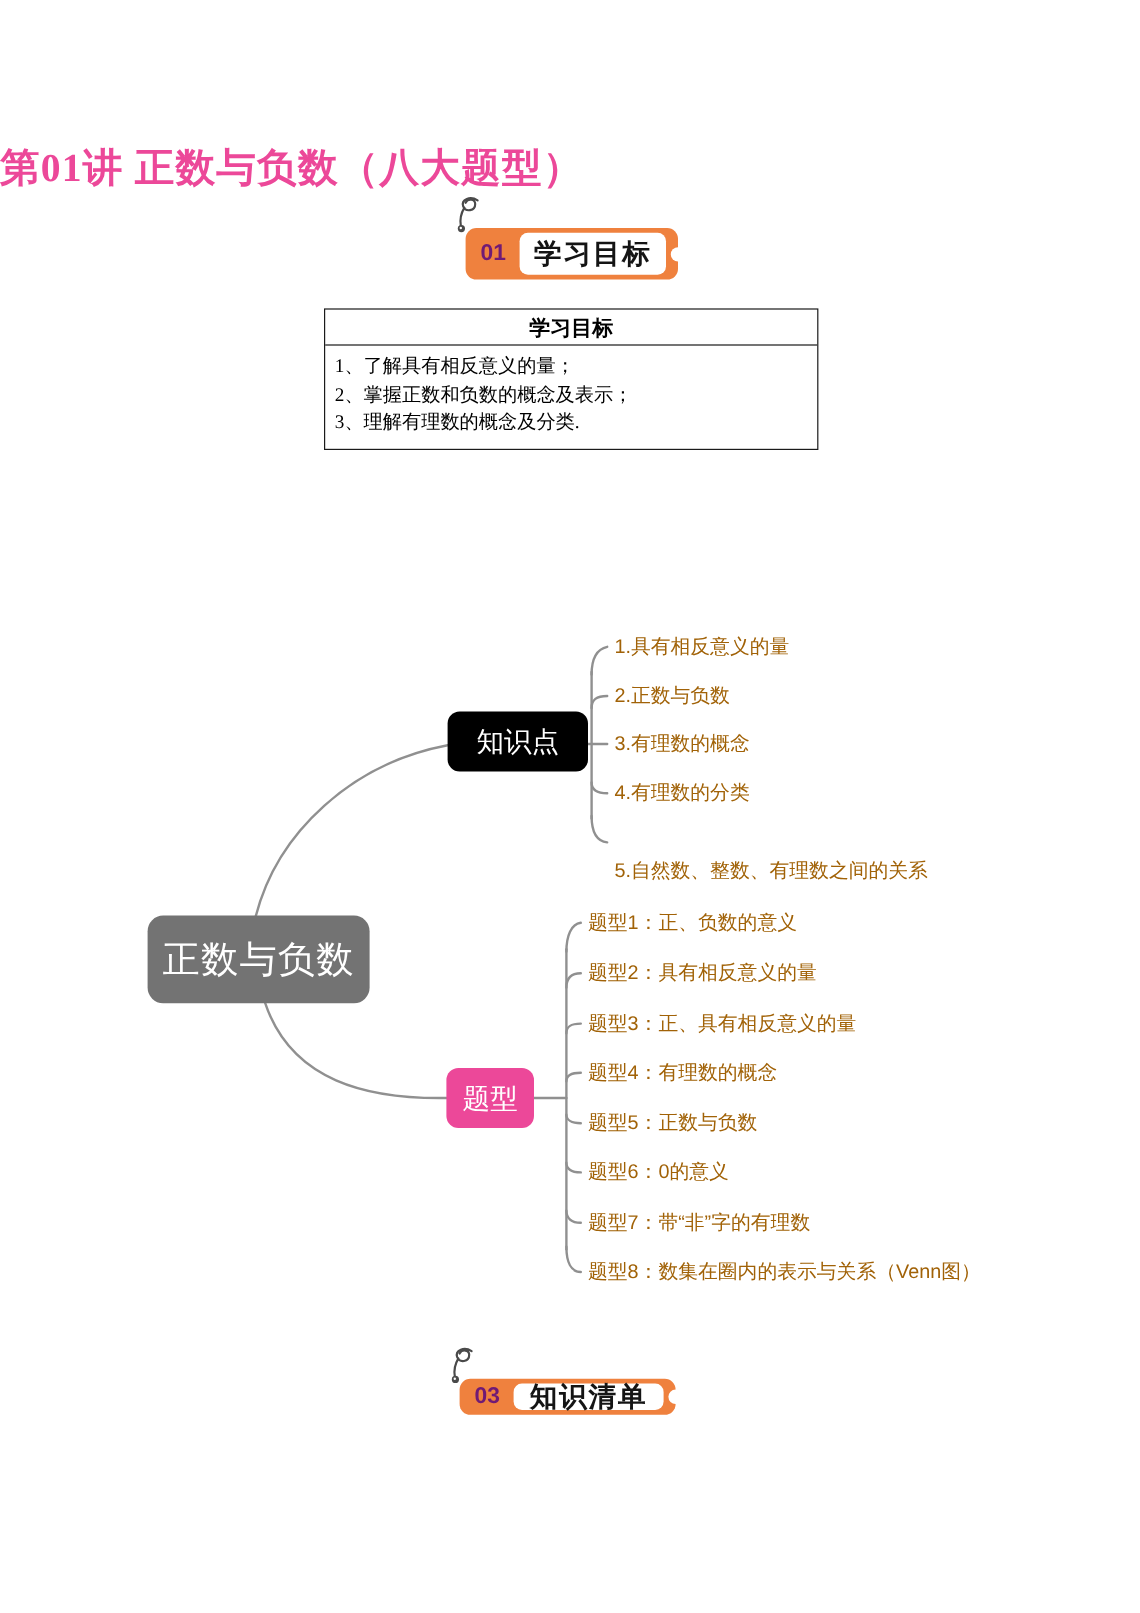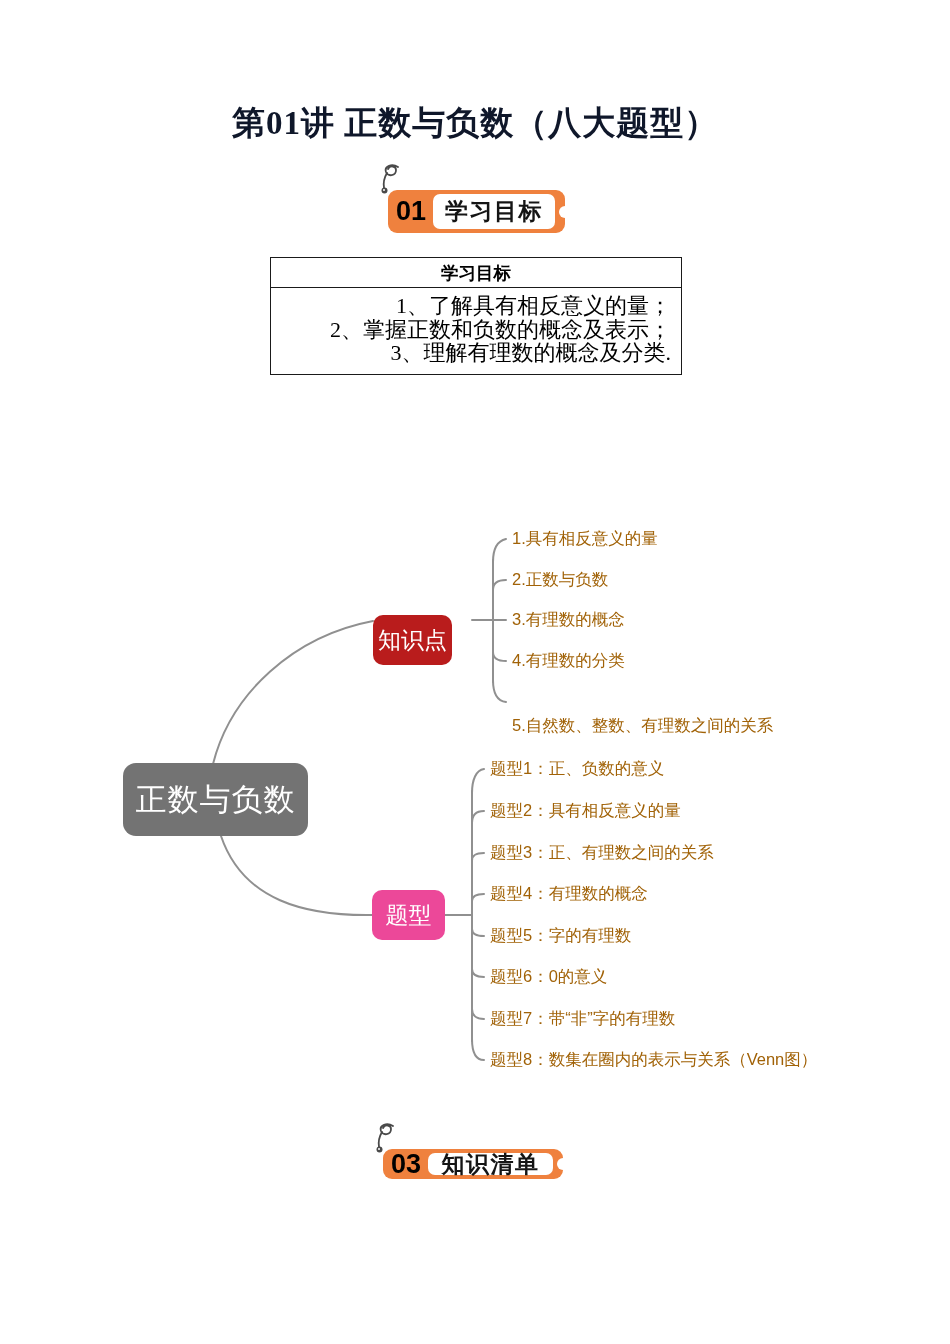"第01讲 正数与负数（八大题型）" .doc-title { color: #0f172a -> #ec4899; text-align: center -> left; top: 101px -> 118px }
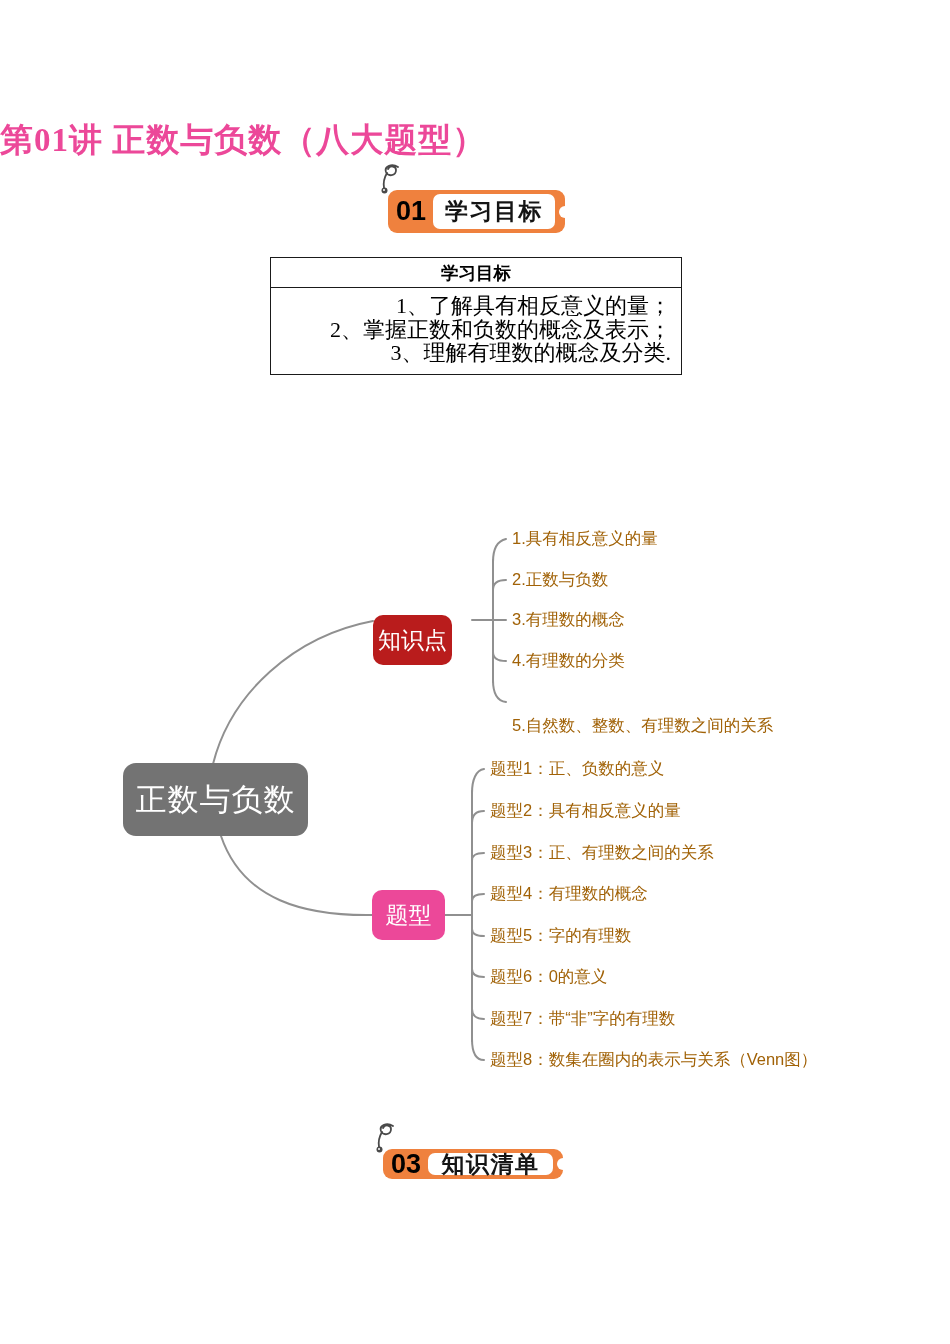"01" .badge .badge-num { color: #000000 -> #701a75; font-size: 27px -> 19px }
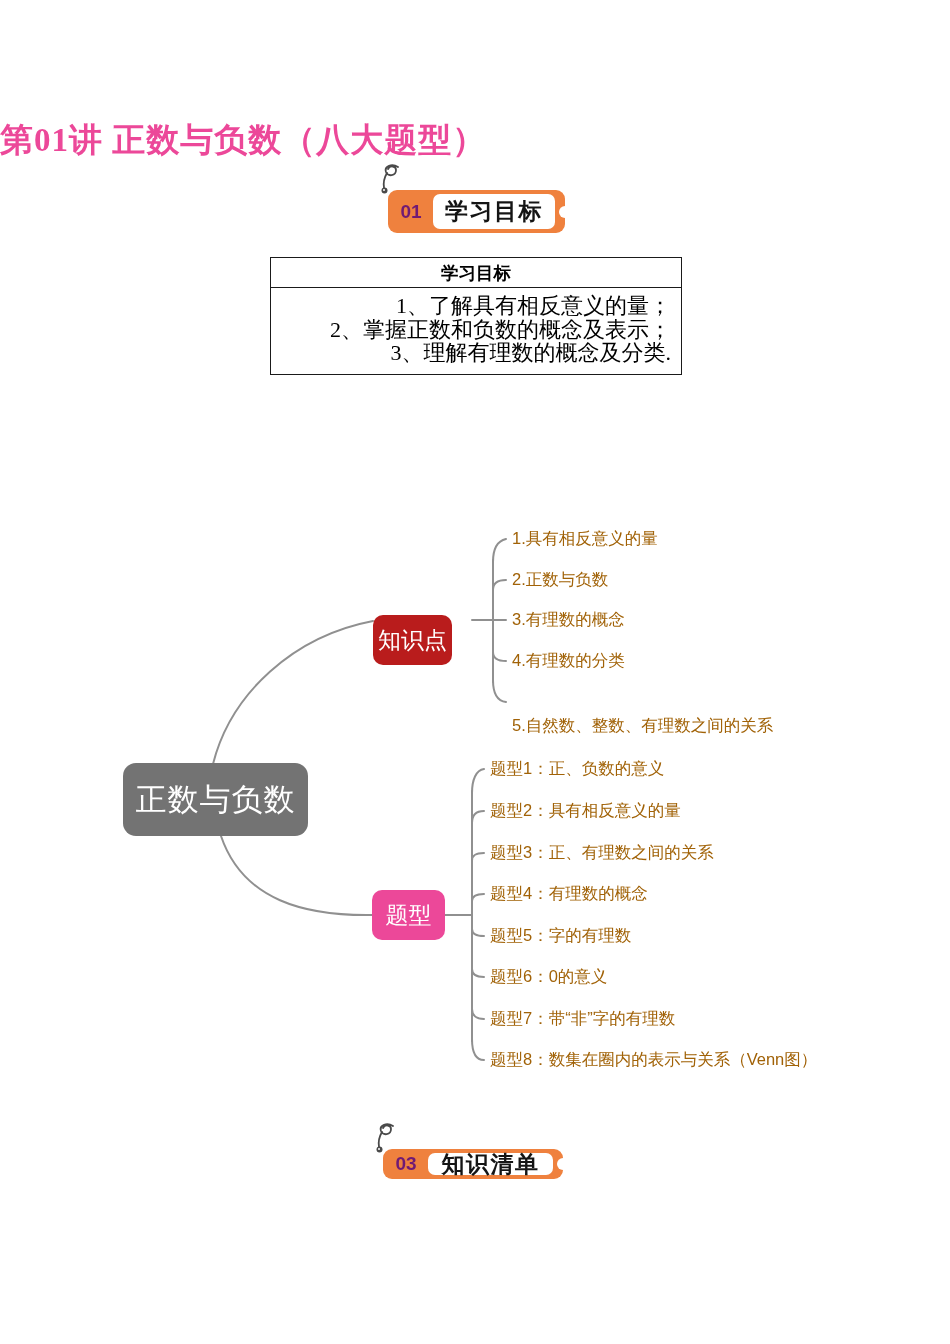"1、了解具有相反意义的量；" .obj-table .tbl-body { font-size: 22px -> 16px; text-align: right -> none }
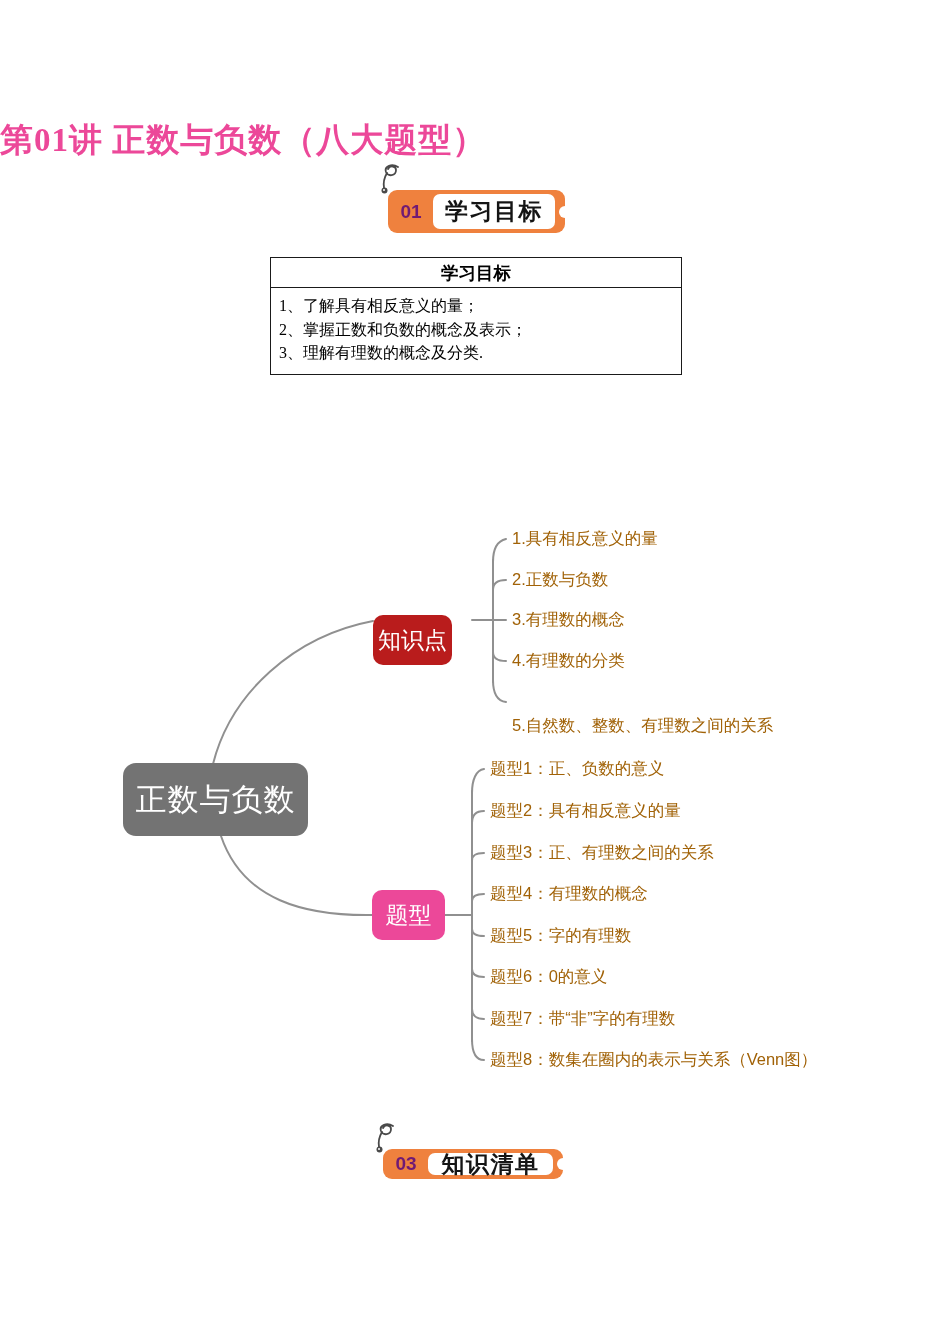"知识点" #mm-b1 { background: #b91c1c -> #000000; top: 615px -> 593px; width: 79px -> 117px }
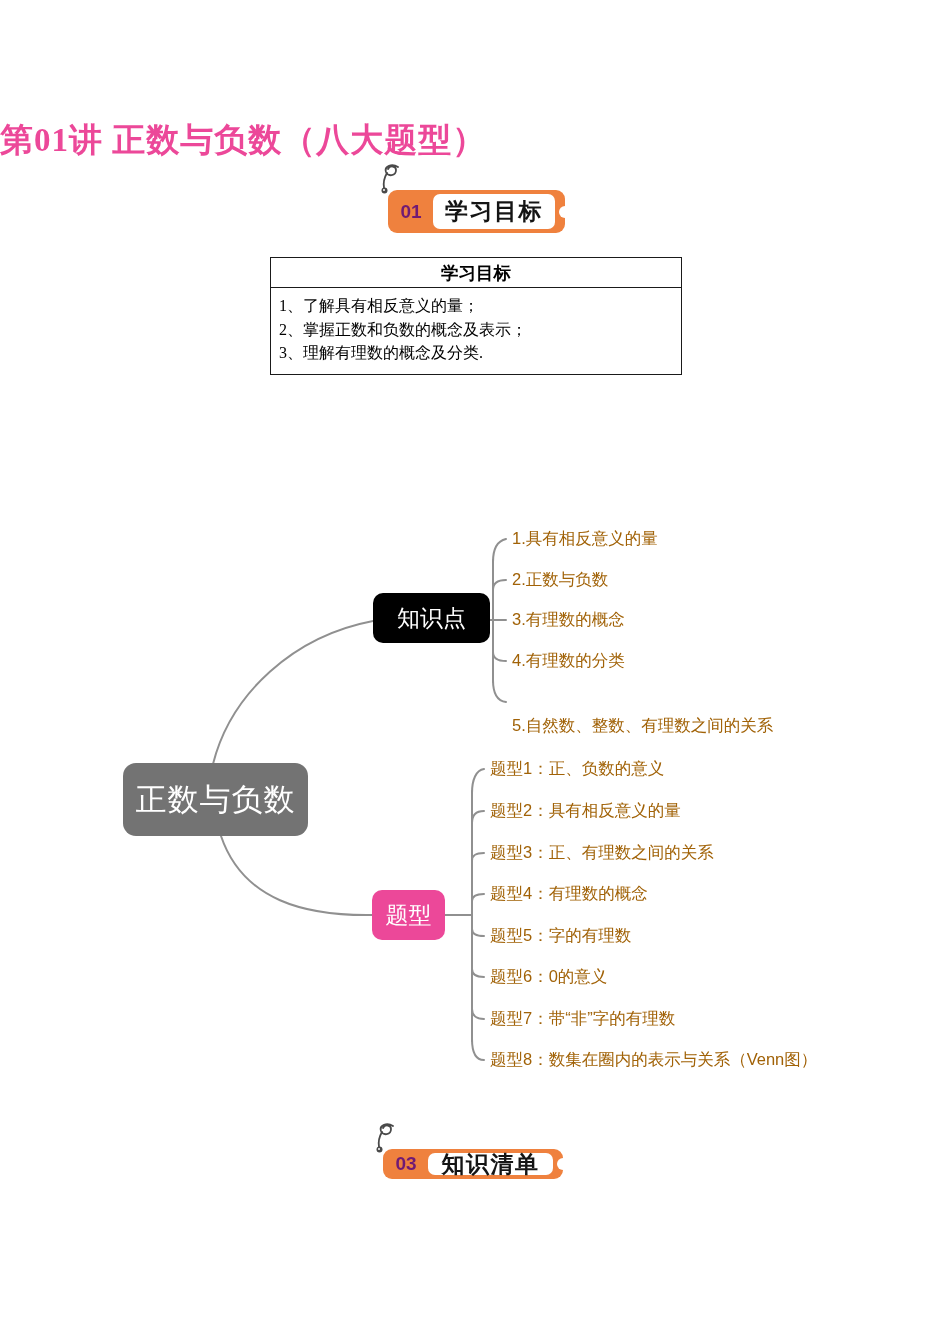"题型3：正、有理数之间的关系" div.mm-item { text: 有理数之间的关系 -> 具有相反意义的量 }
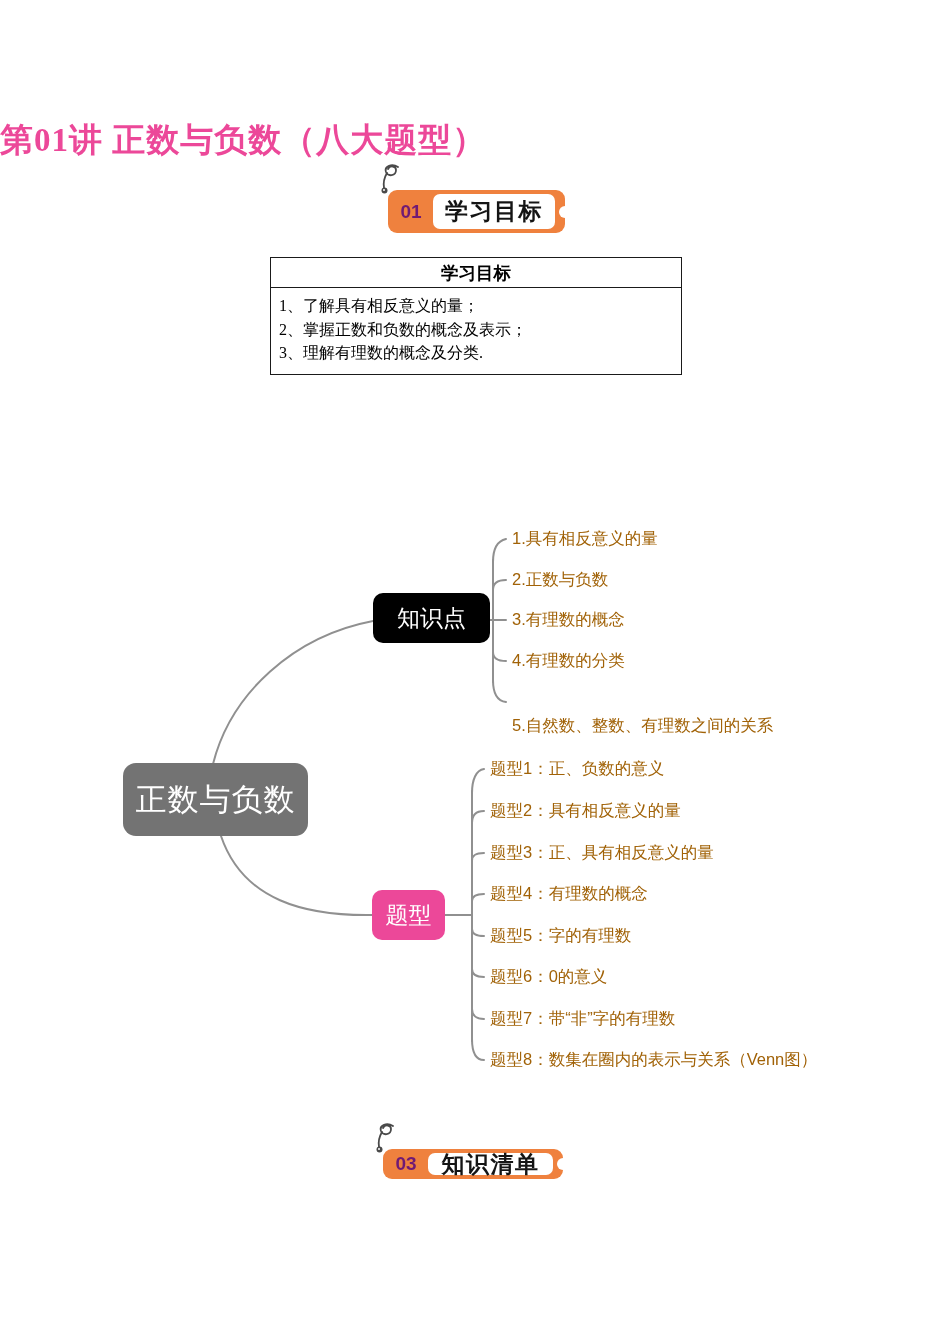"题型5：字的有理数" div.mm-item { text: 字的有理 -> 正数与负 }
